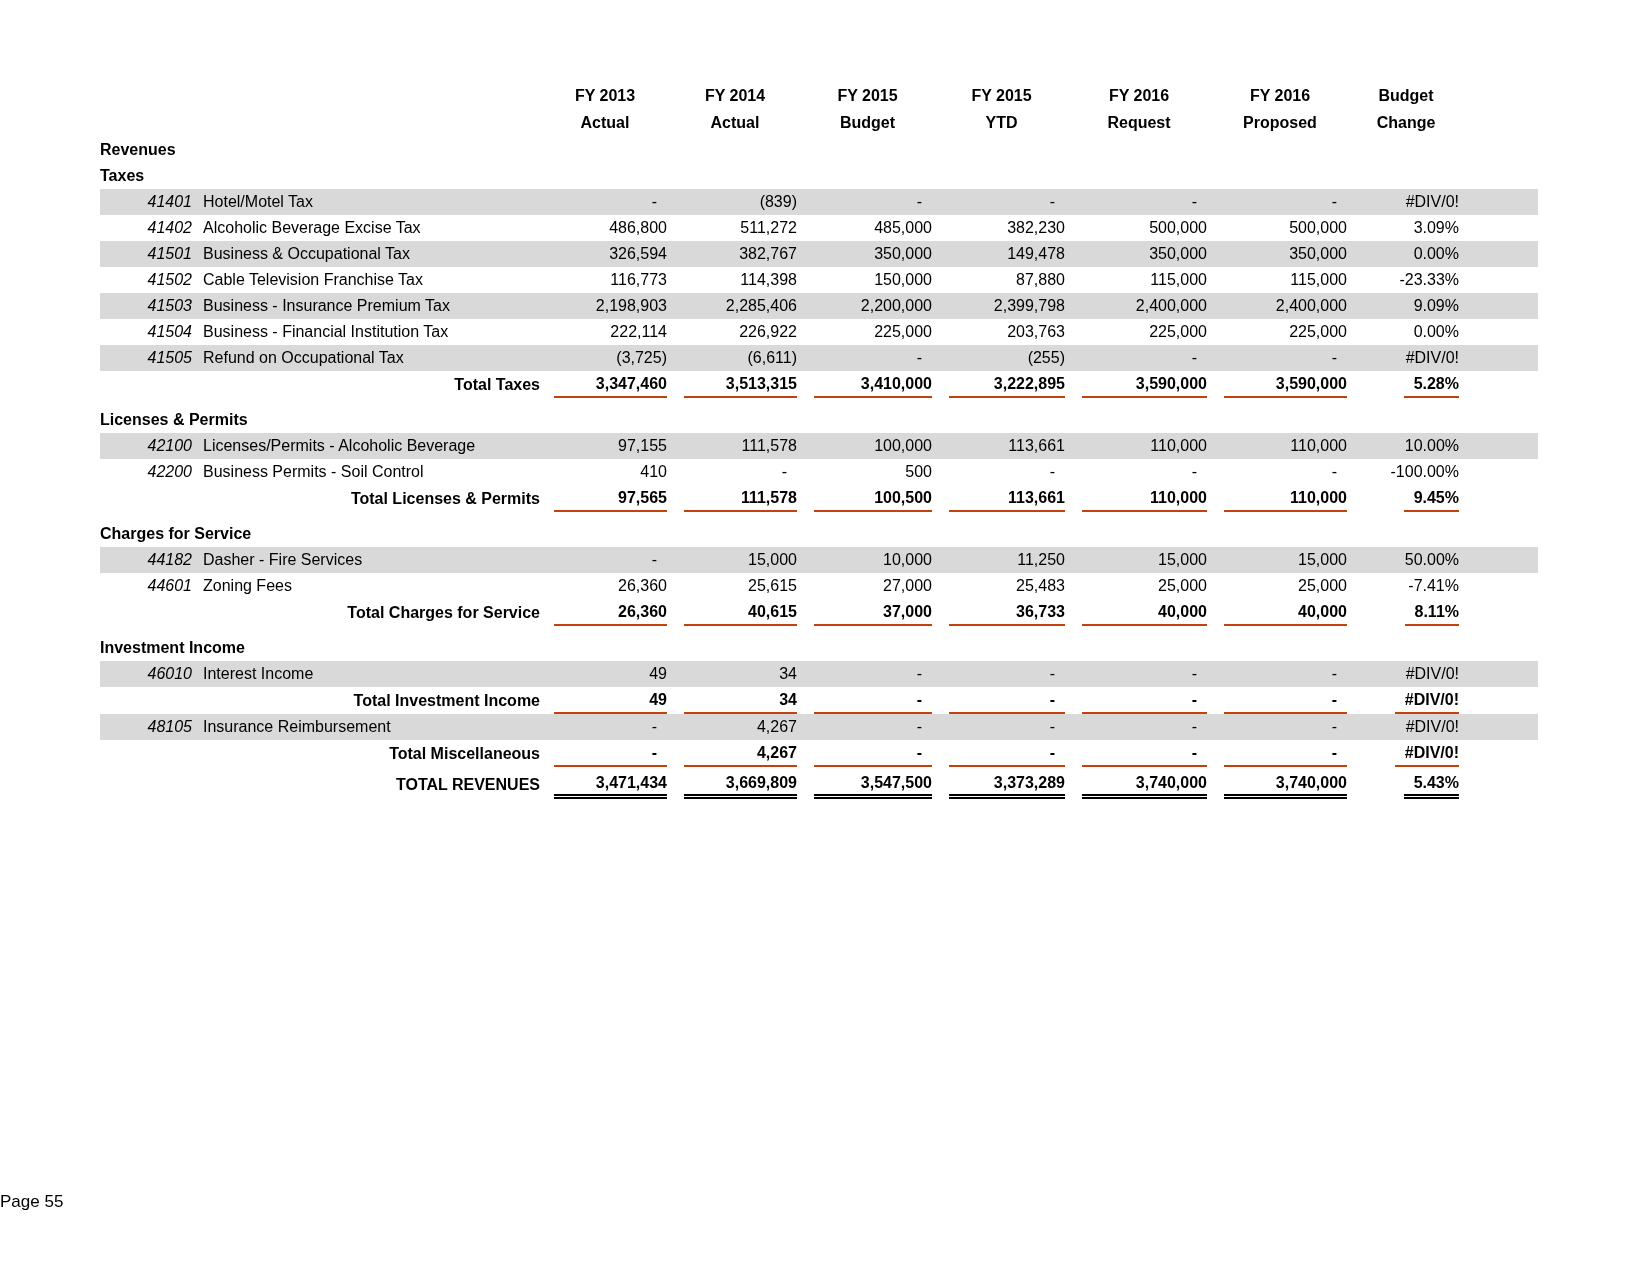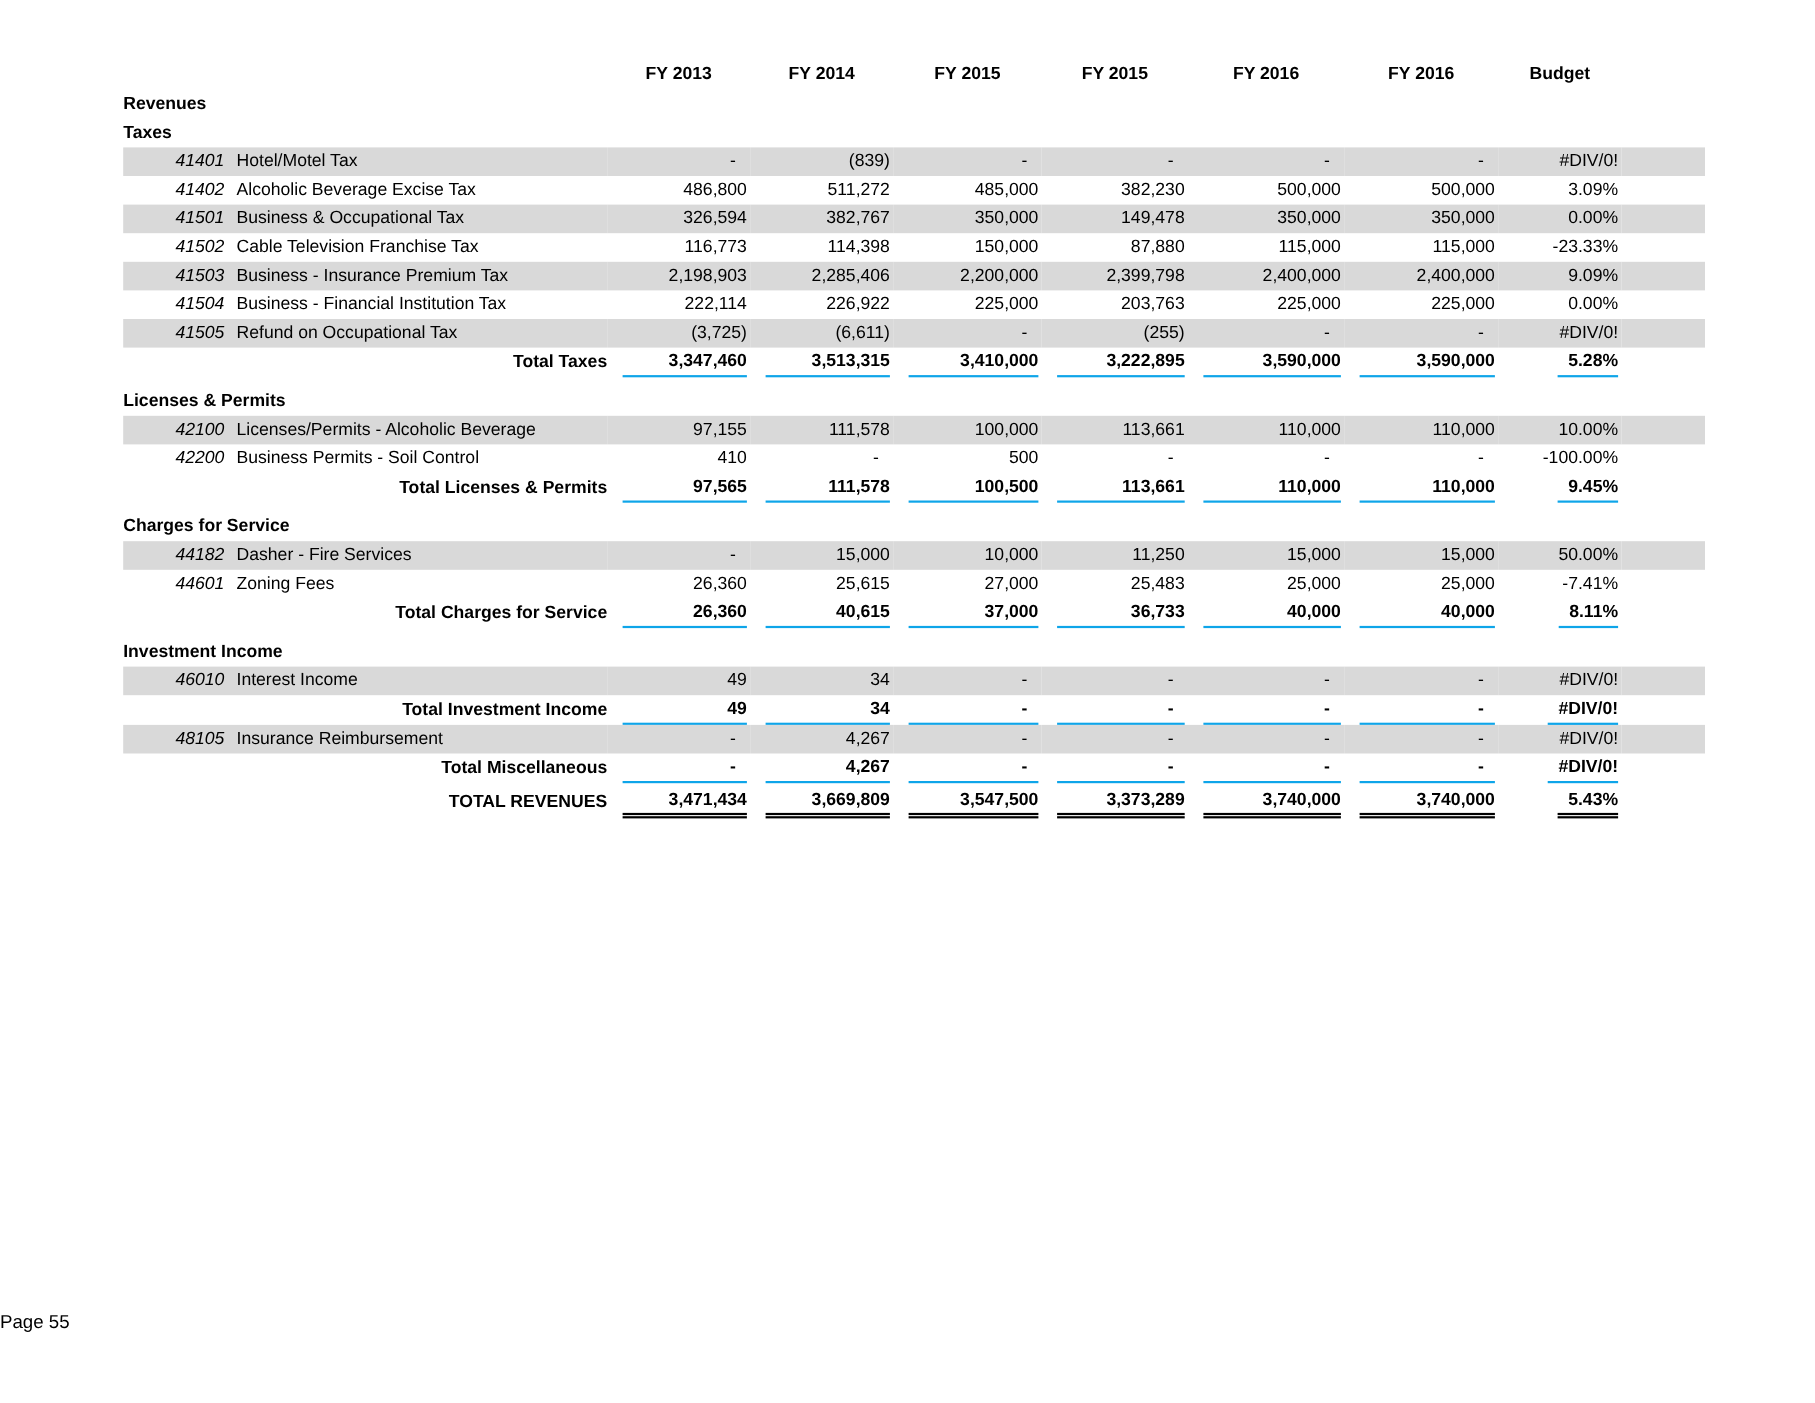"FY 2013" .sheet { margin-left: 12px -> none; top: 54px -> 82px }
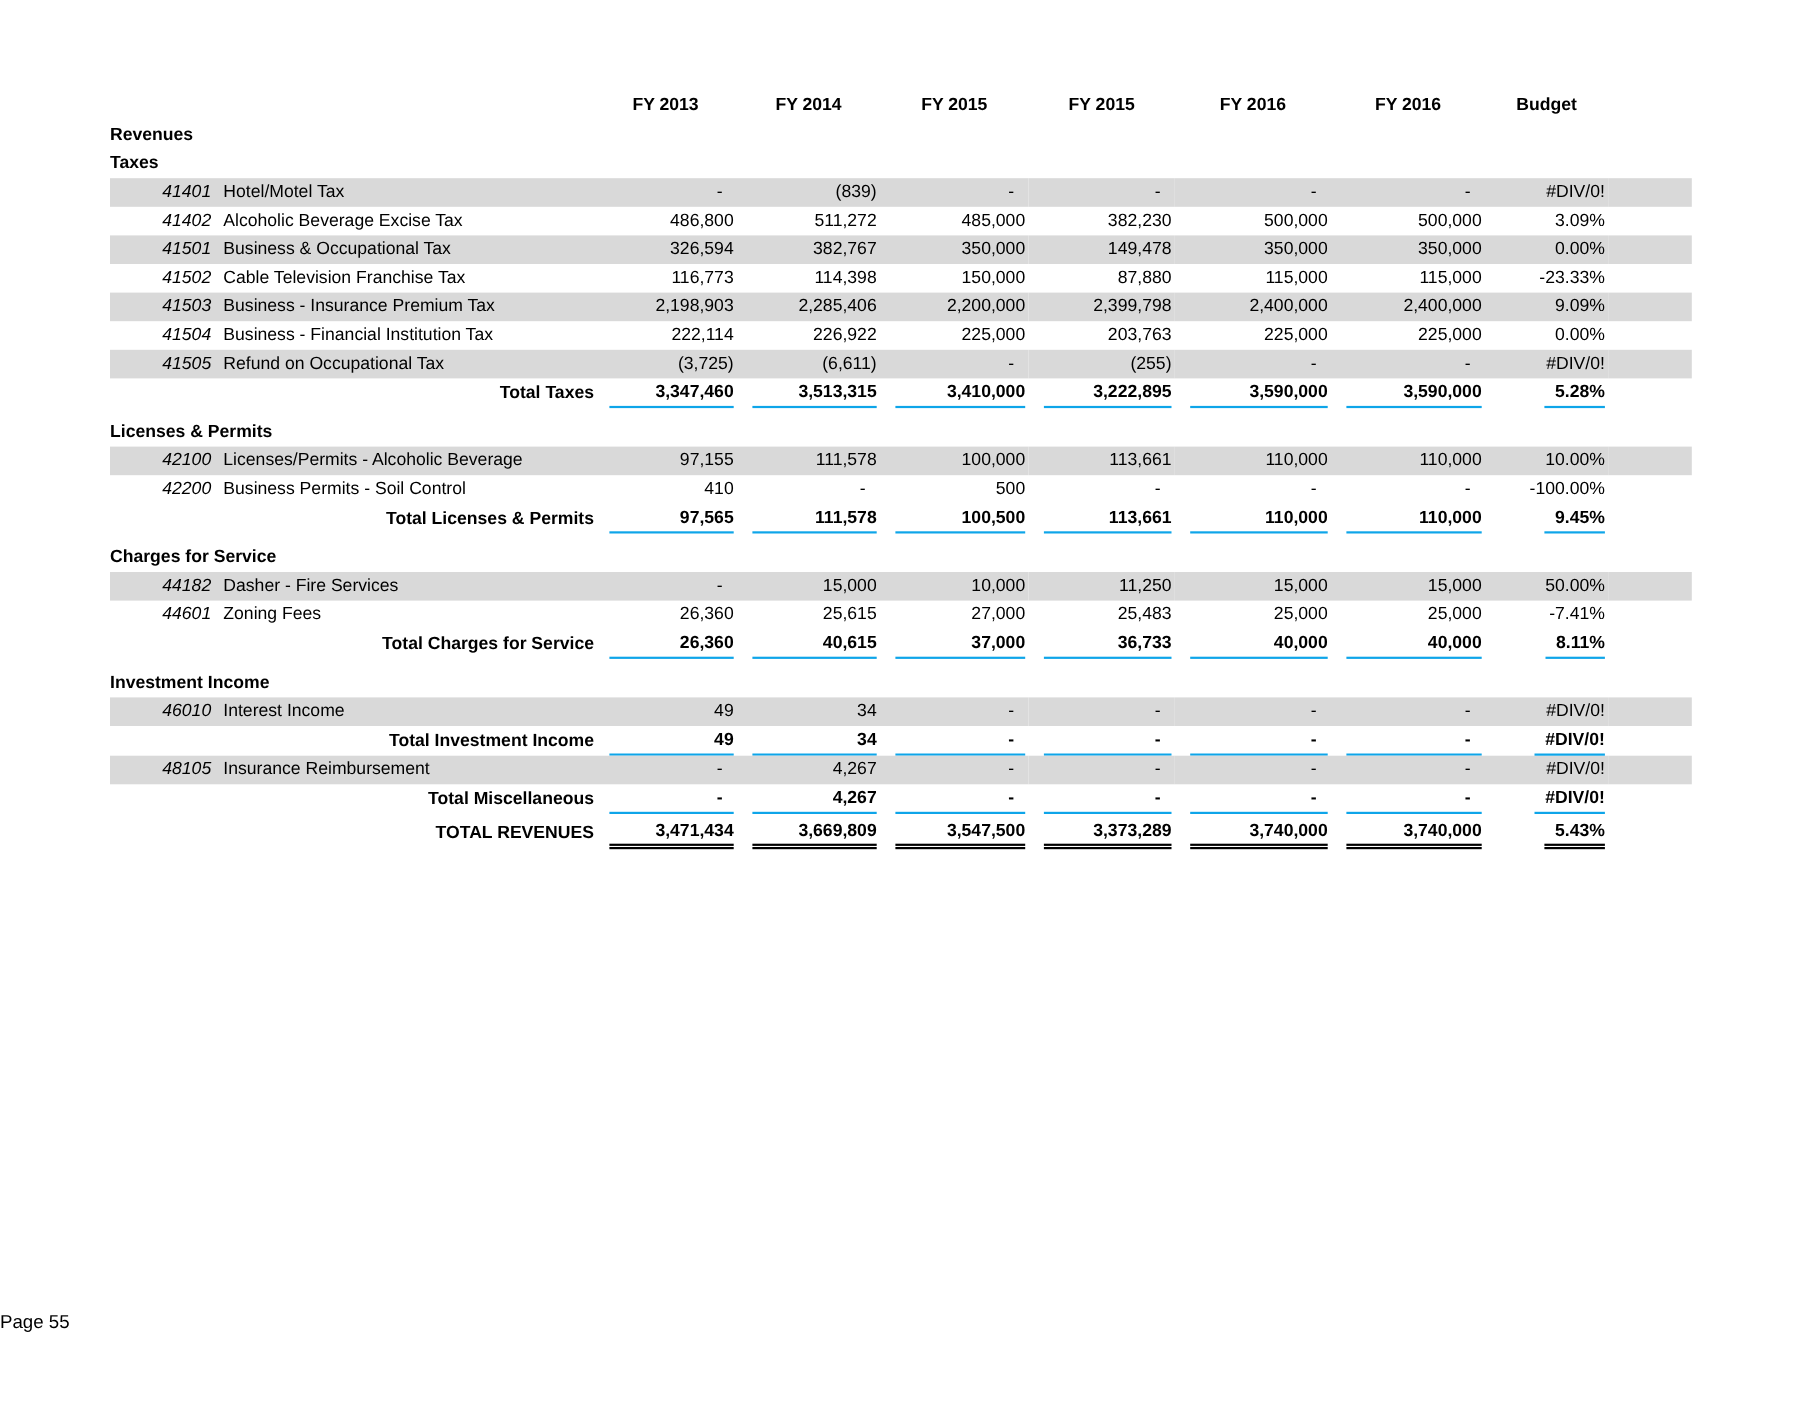"Actual" tr { html: none -> <tr> <td></td> <td>Actual</td> <td>Actual</td> <td>Budget</td> <td>YTD</td> <td>Request</td> <td>Proposed</td> <td>Change</td> <td></td> </tr> }
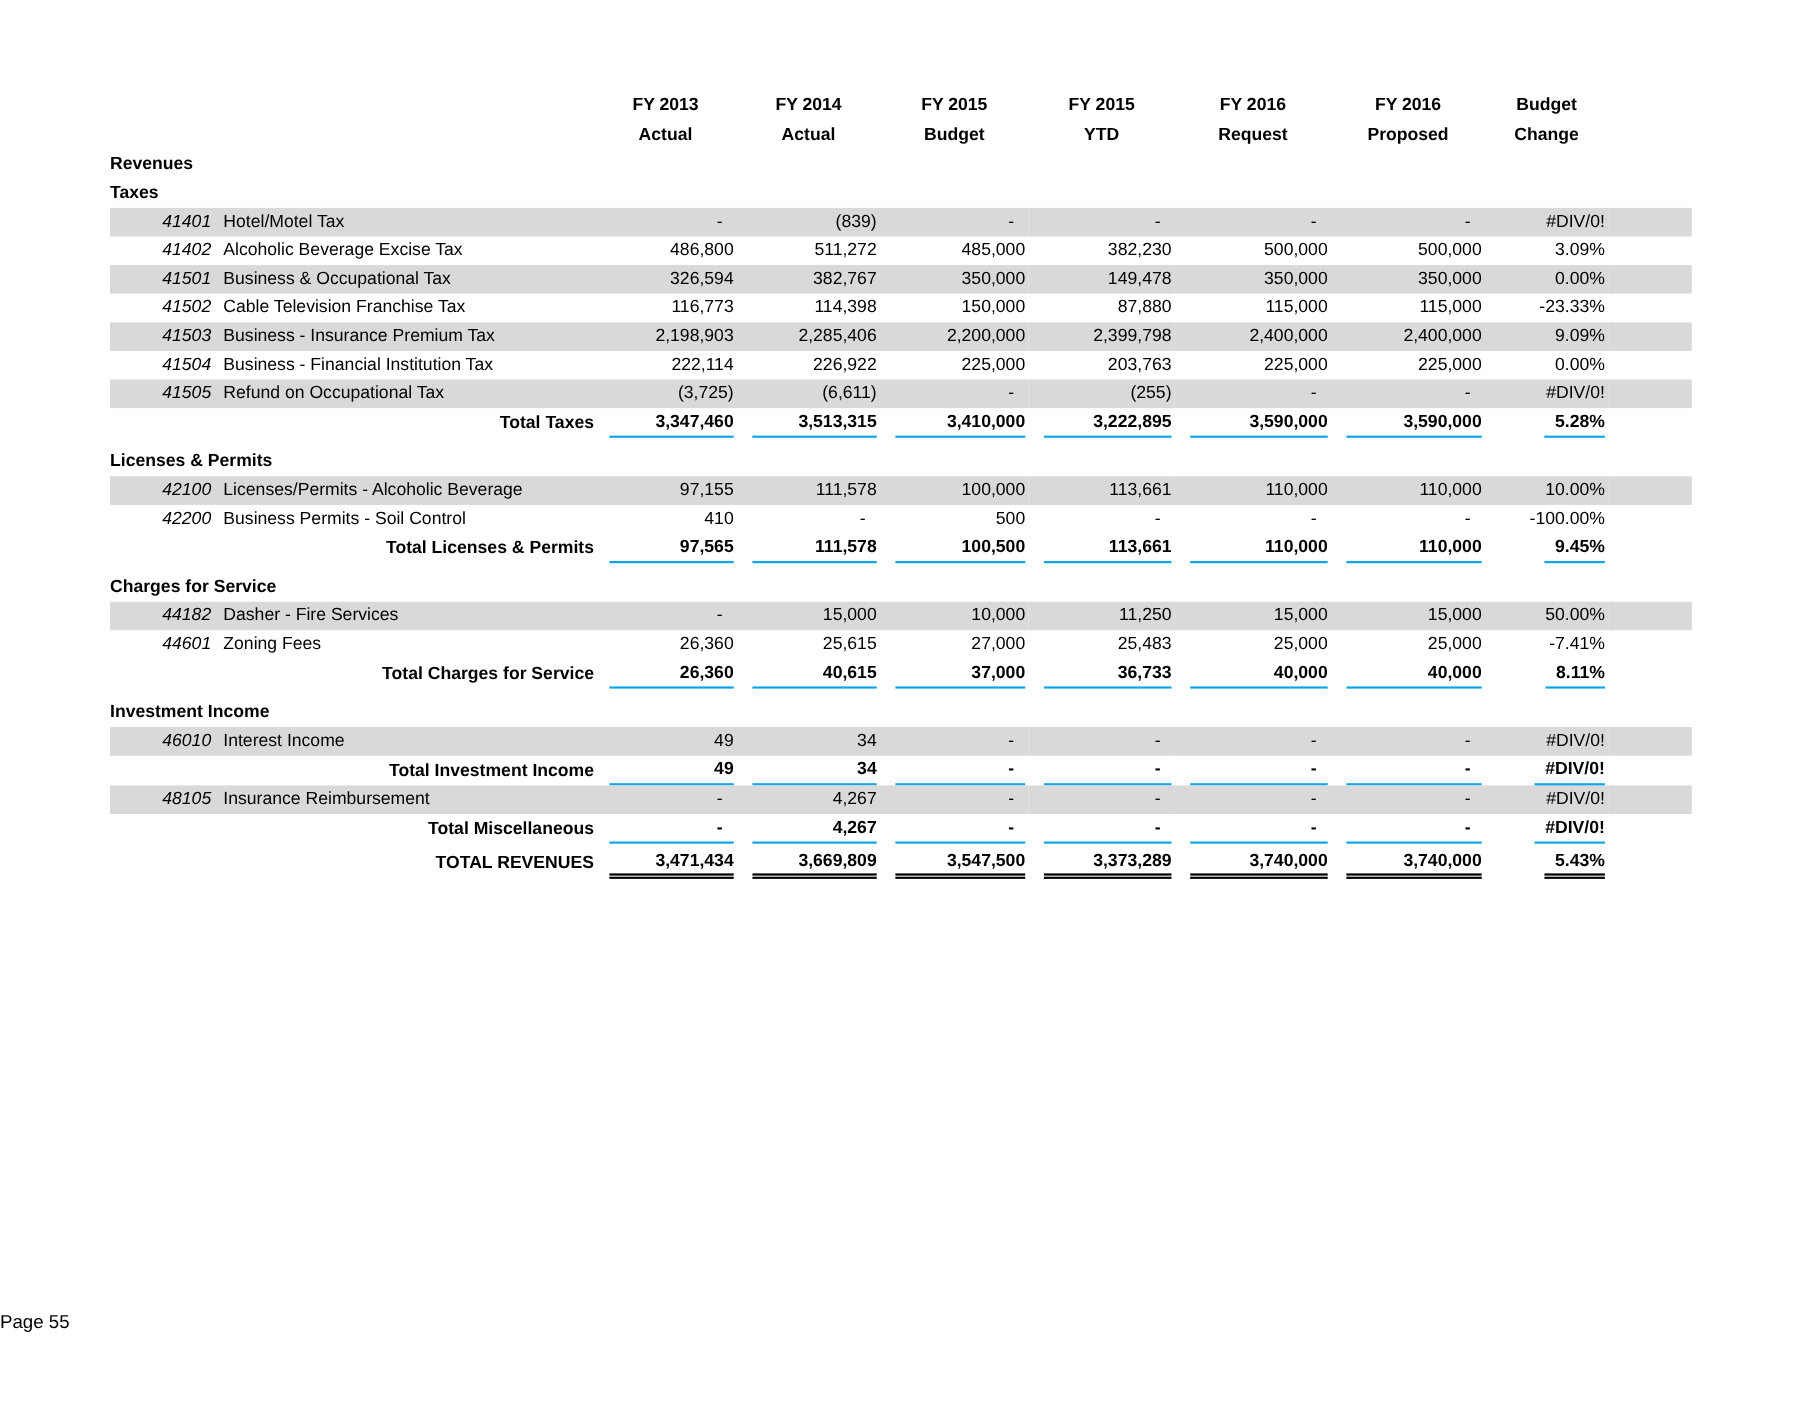"3,347,460" .u { border-bottom: 2px solid #0ea5e9 -> 2px solid #c2410c }
